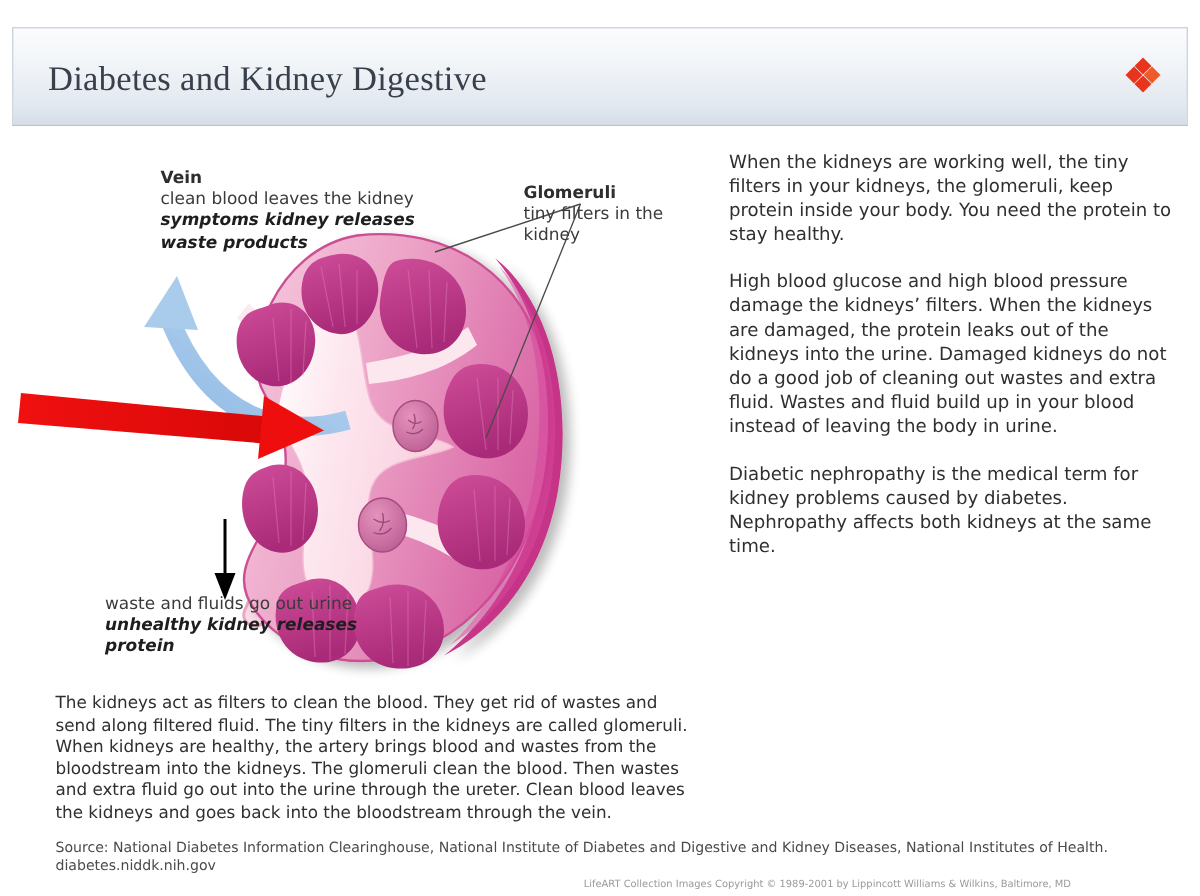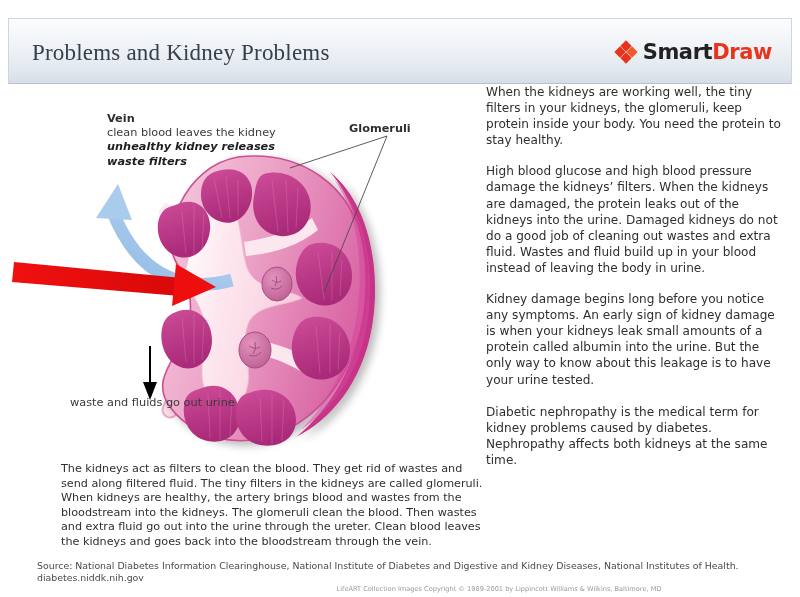"Problems and Kidney Problems" div.header-title { text: Problems and Kidney Problems -> Diabetes and Kidney Digestive }
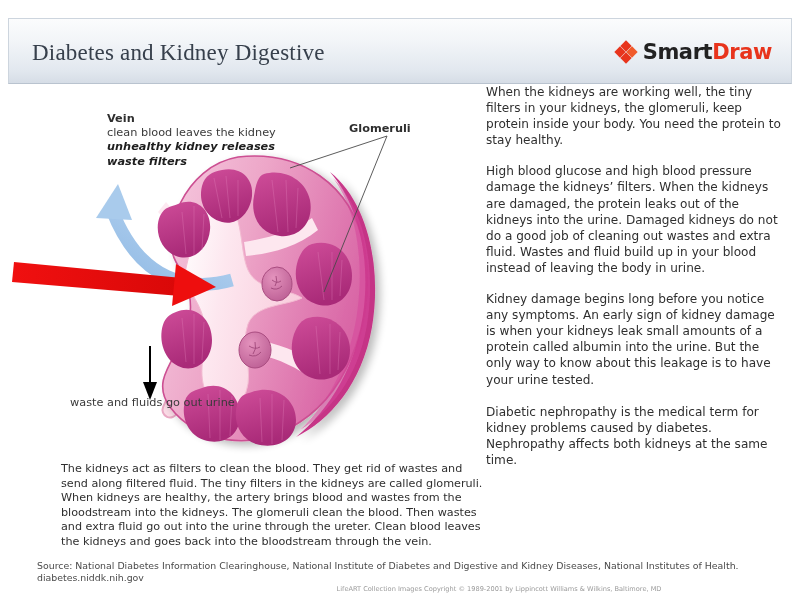"SmartDraw" span.logo-text { html: <span> <span>Smart</span><span>Draw</span> </span> -> none }
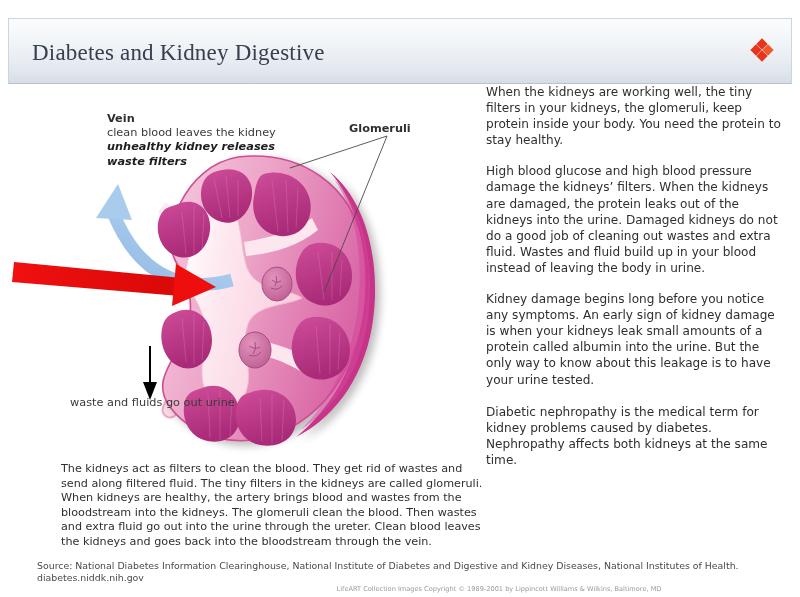"When the kidneys are working" .right-col { top: 84px -> 100px }
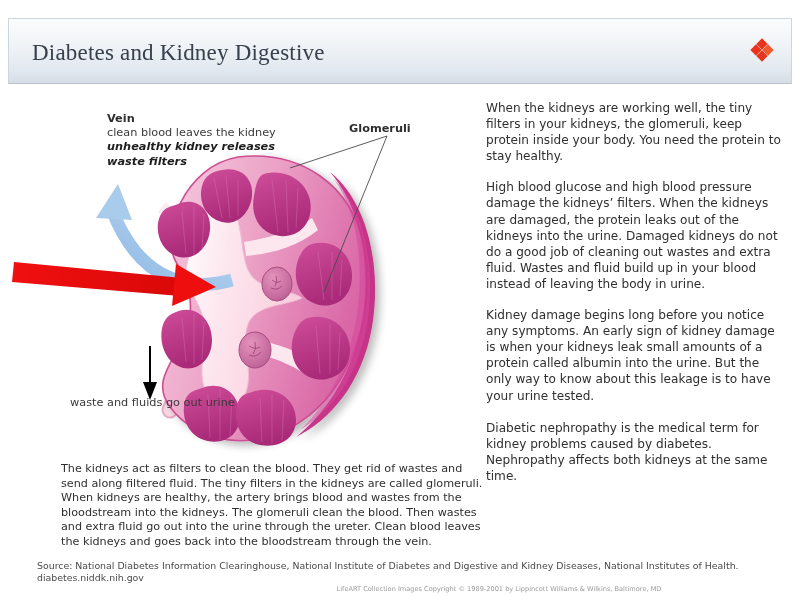"unhealthy kidney releases waste filters" span.emph { text: unhealthy kidney releases waste filters -> symptoms kidney releases waste products }
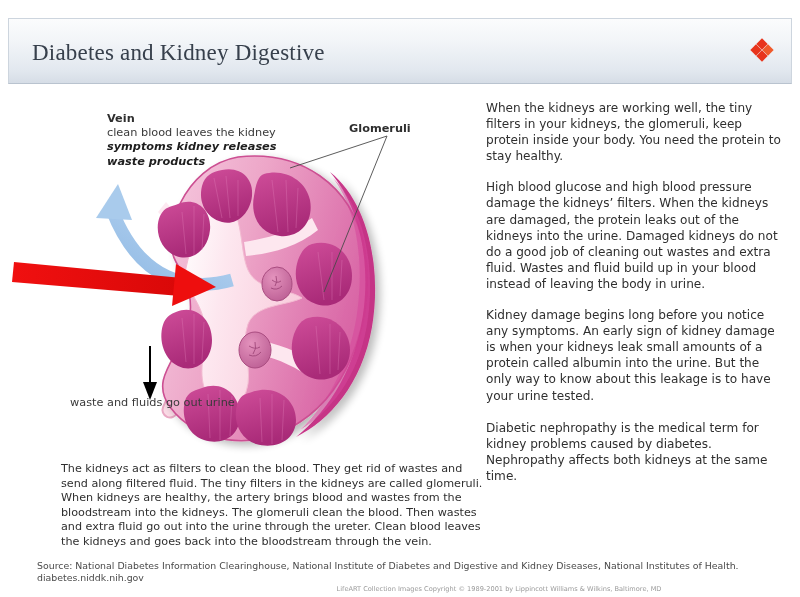"tiny filters in the kidney" span.plain { html: none -> <span>tiny filters in the kidney</span> }
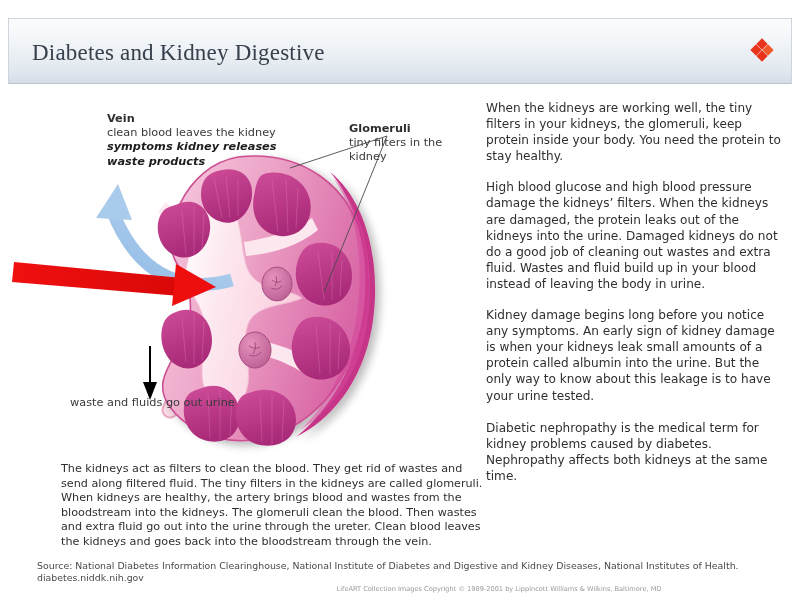"Kidney damage begins long before" p { html: <p>Kidney damage begins long before you notice any symptoms. An early sign of kidney damage is when your kidneys leak small amounts of a protein called albumin into the urine. But the only way to know about this leakage is to have your urine tested.</p> -> none }
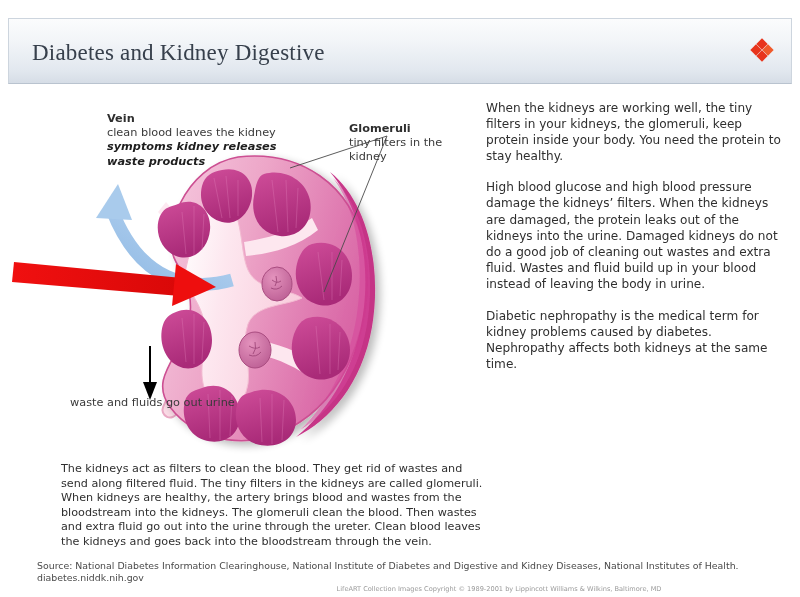"unhealthy kidney releases protein" span.emph { html: none -> <span>unhealthy kidney releases protein</span> }
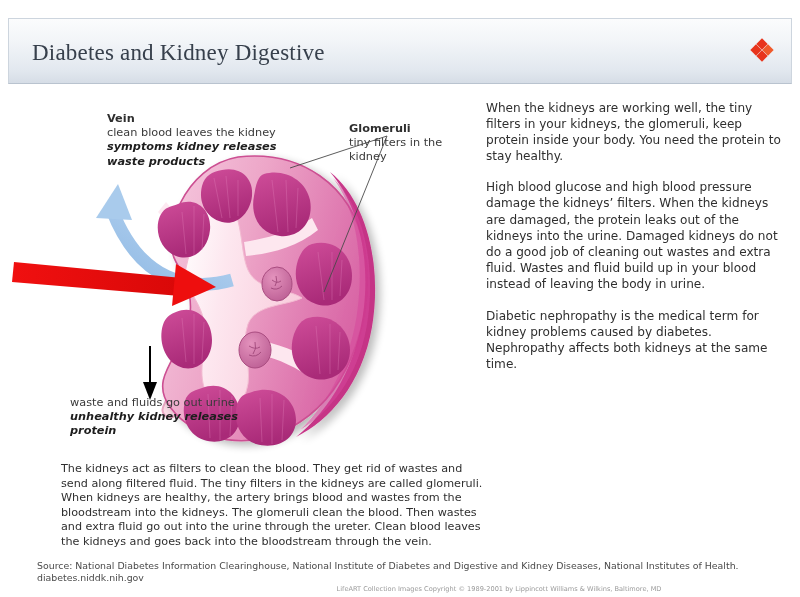"The kidneys act as filters" .left-body { margin-left: 24px -> none }
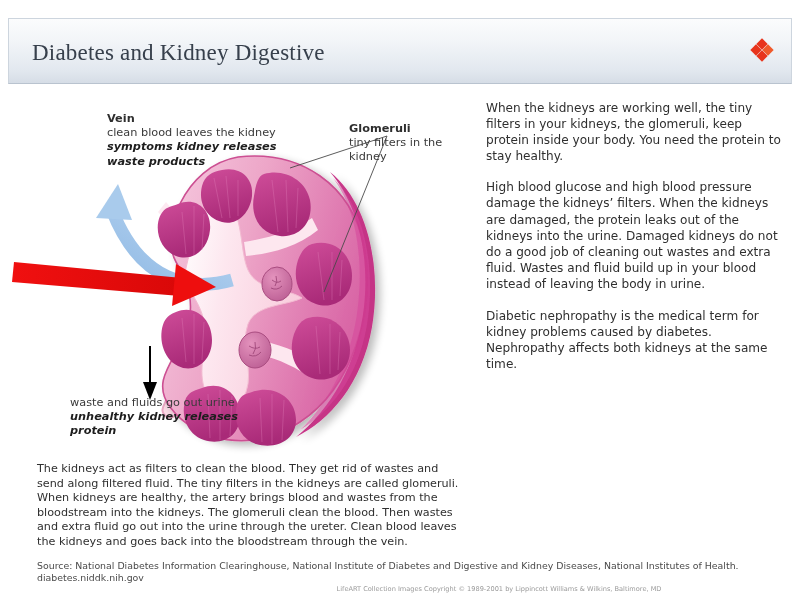"LifeART Collection Images Copyright ©" .footer-credit { text-align: center -> right }
